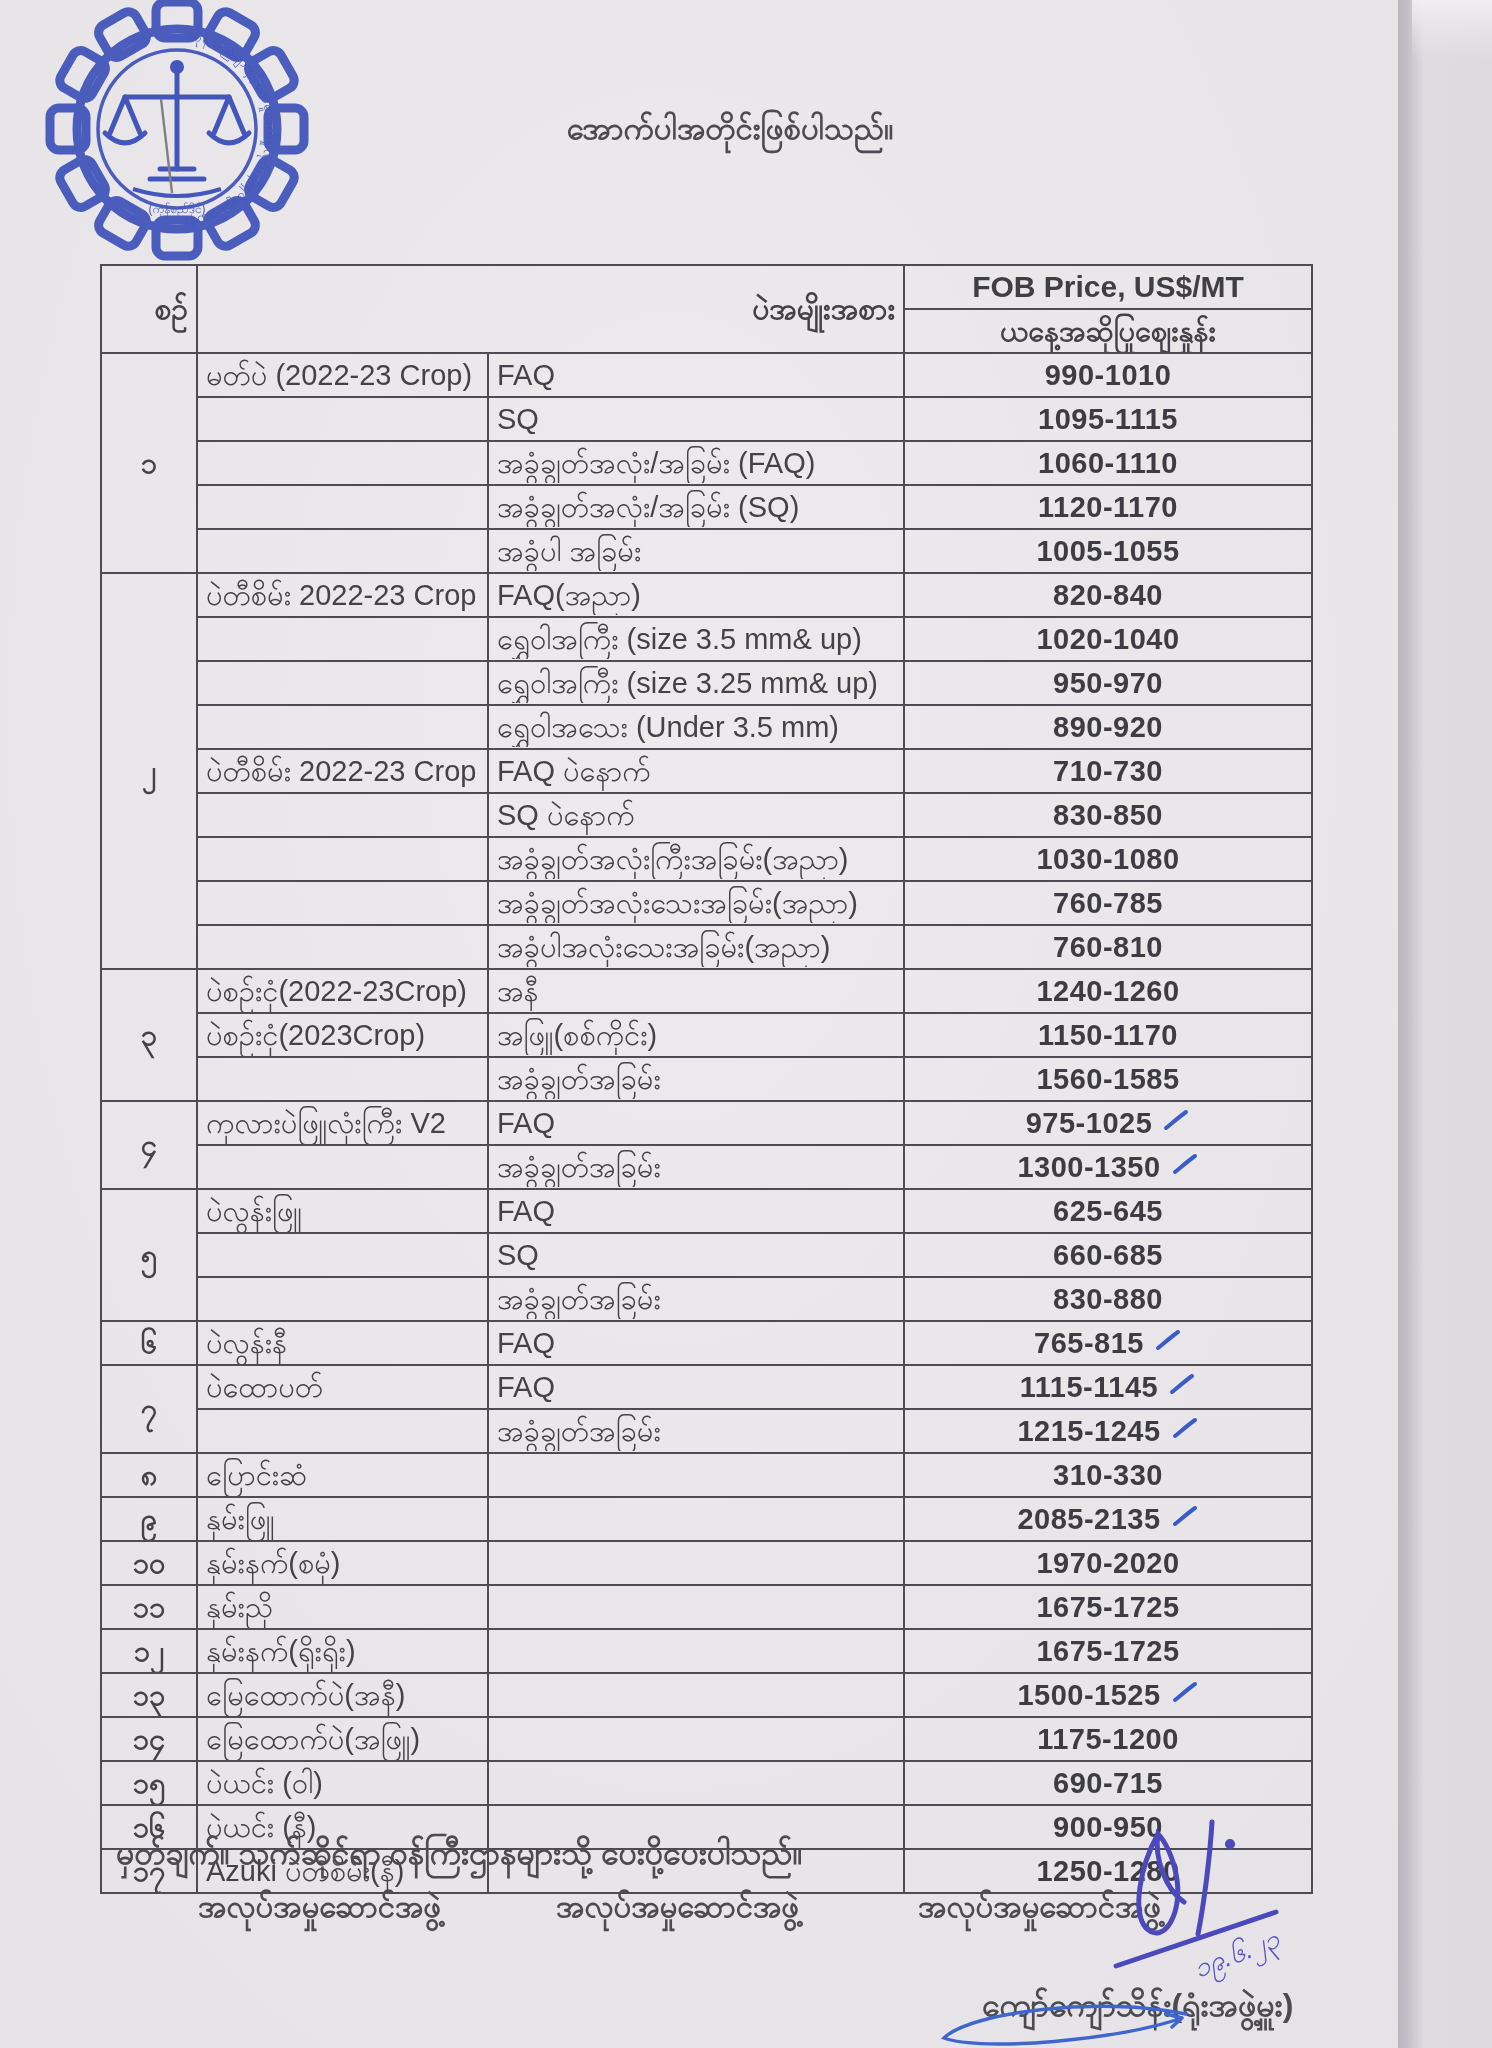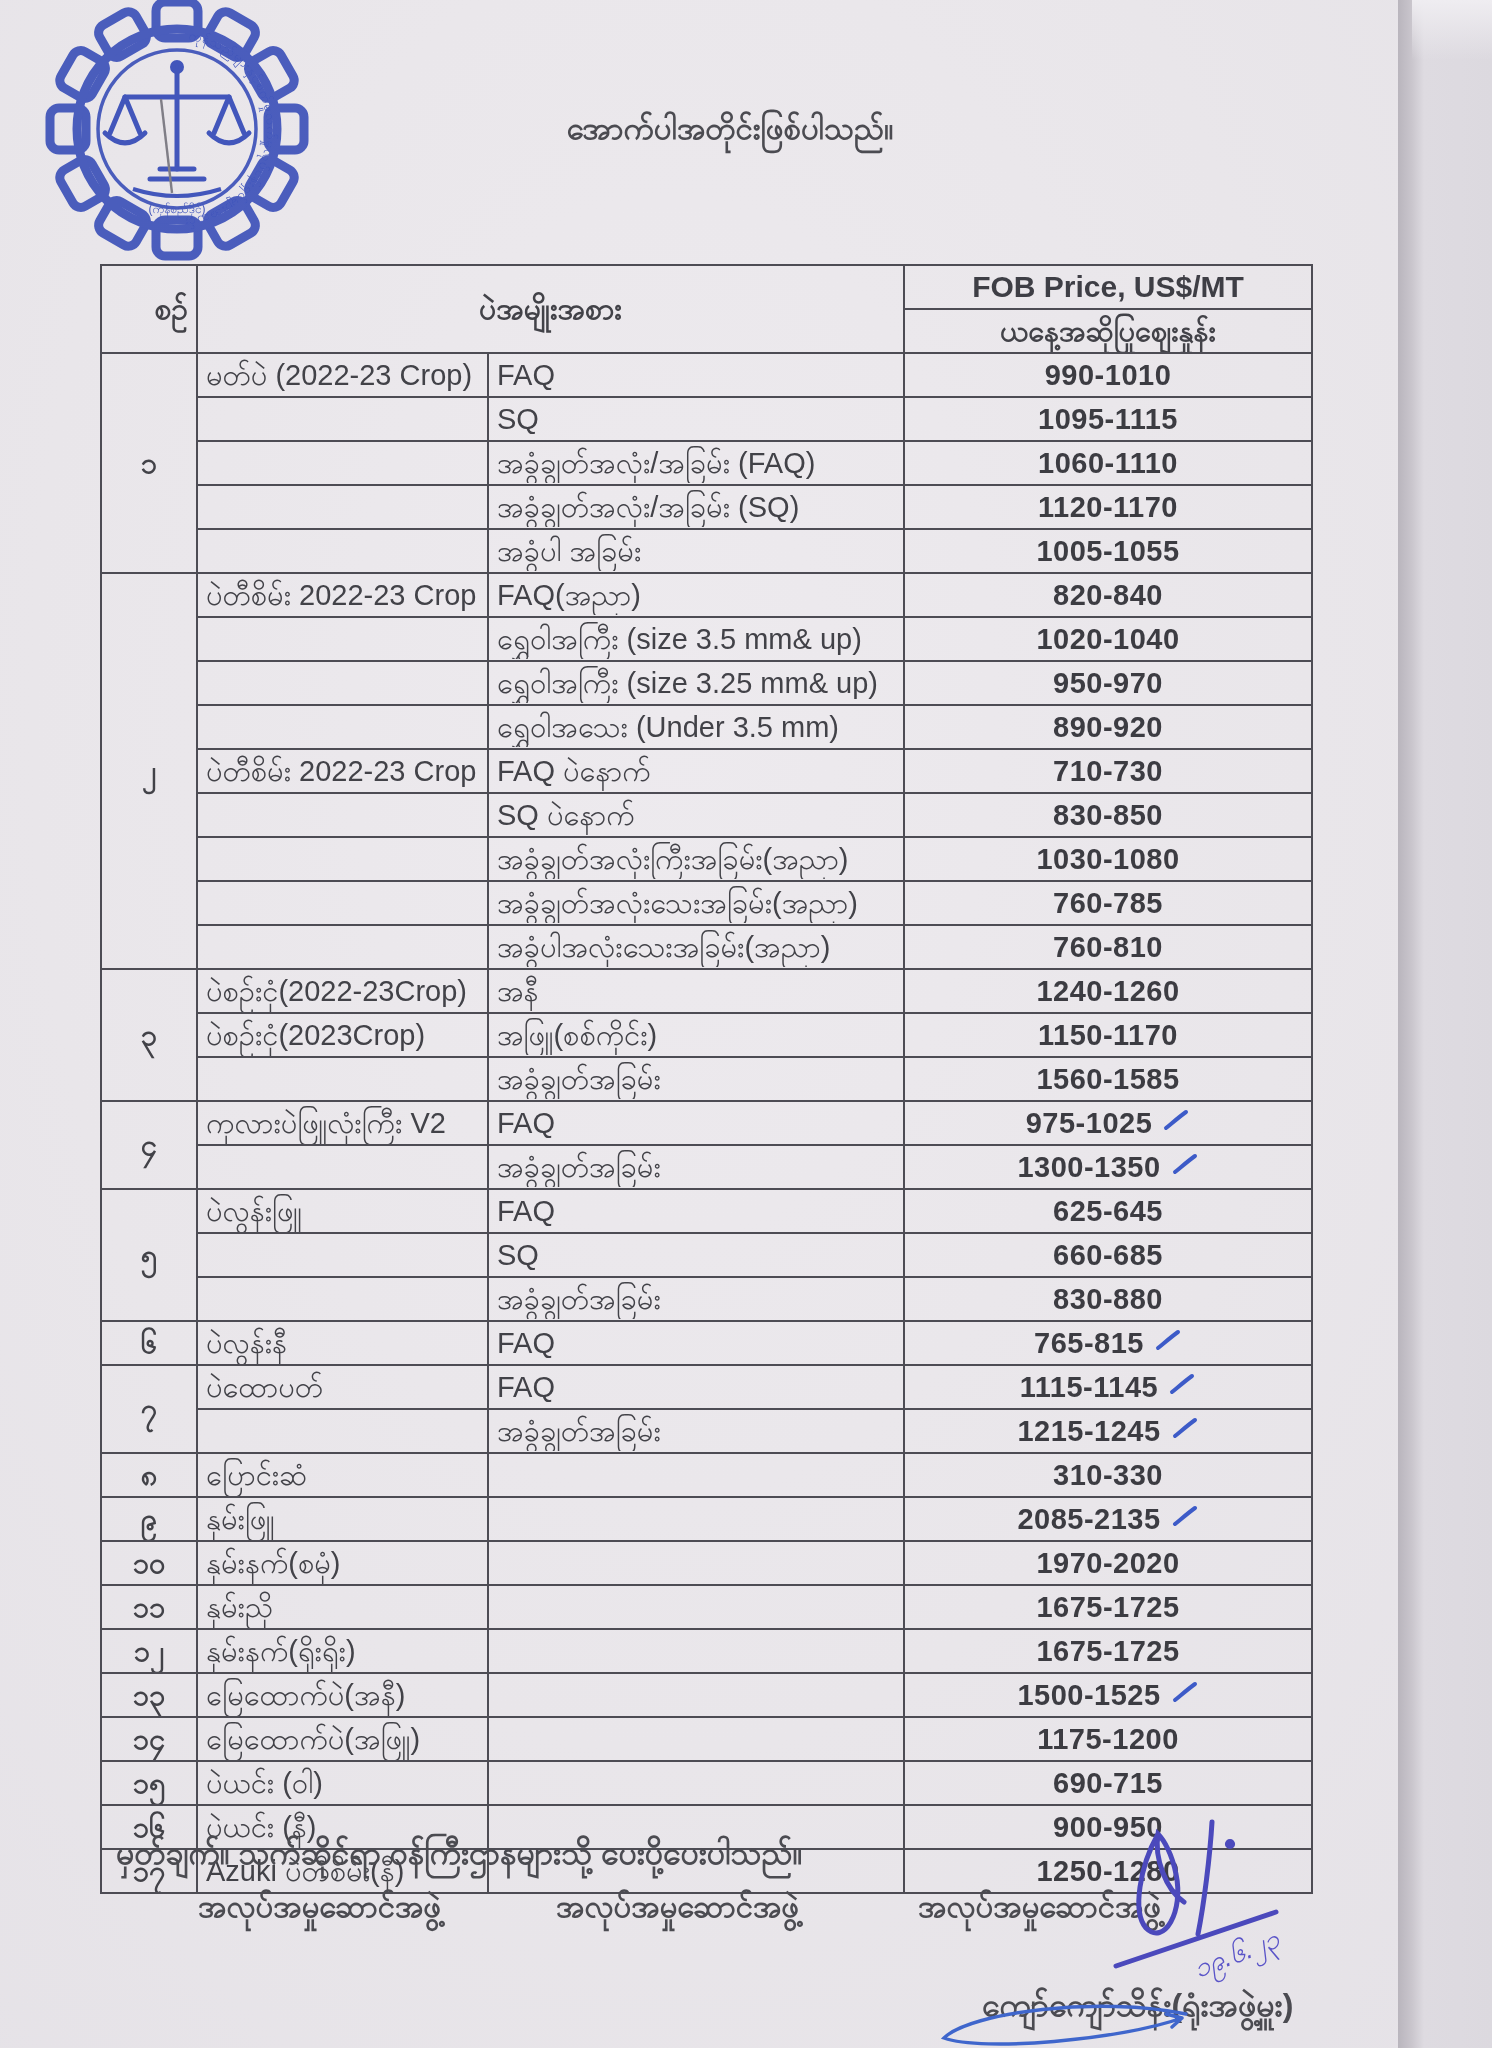"ပဲအမျိုးအစား" td.h-type { text-align: center -> right }
